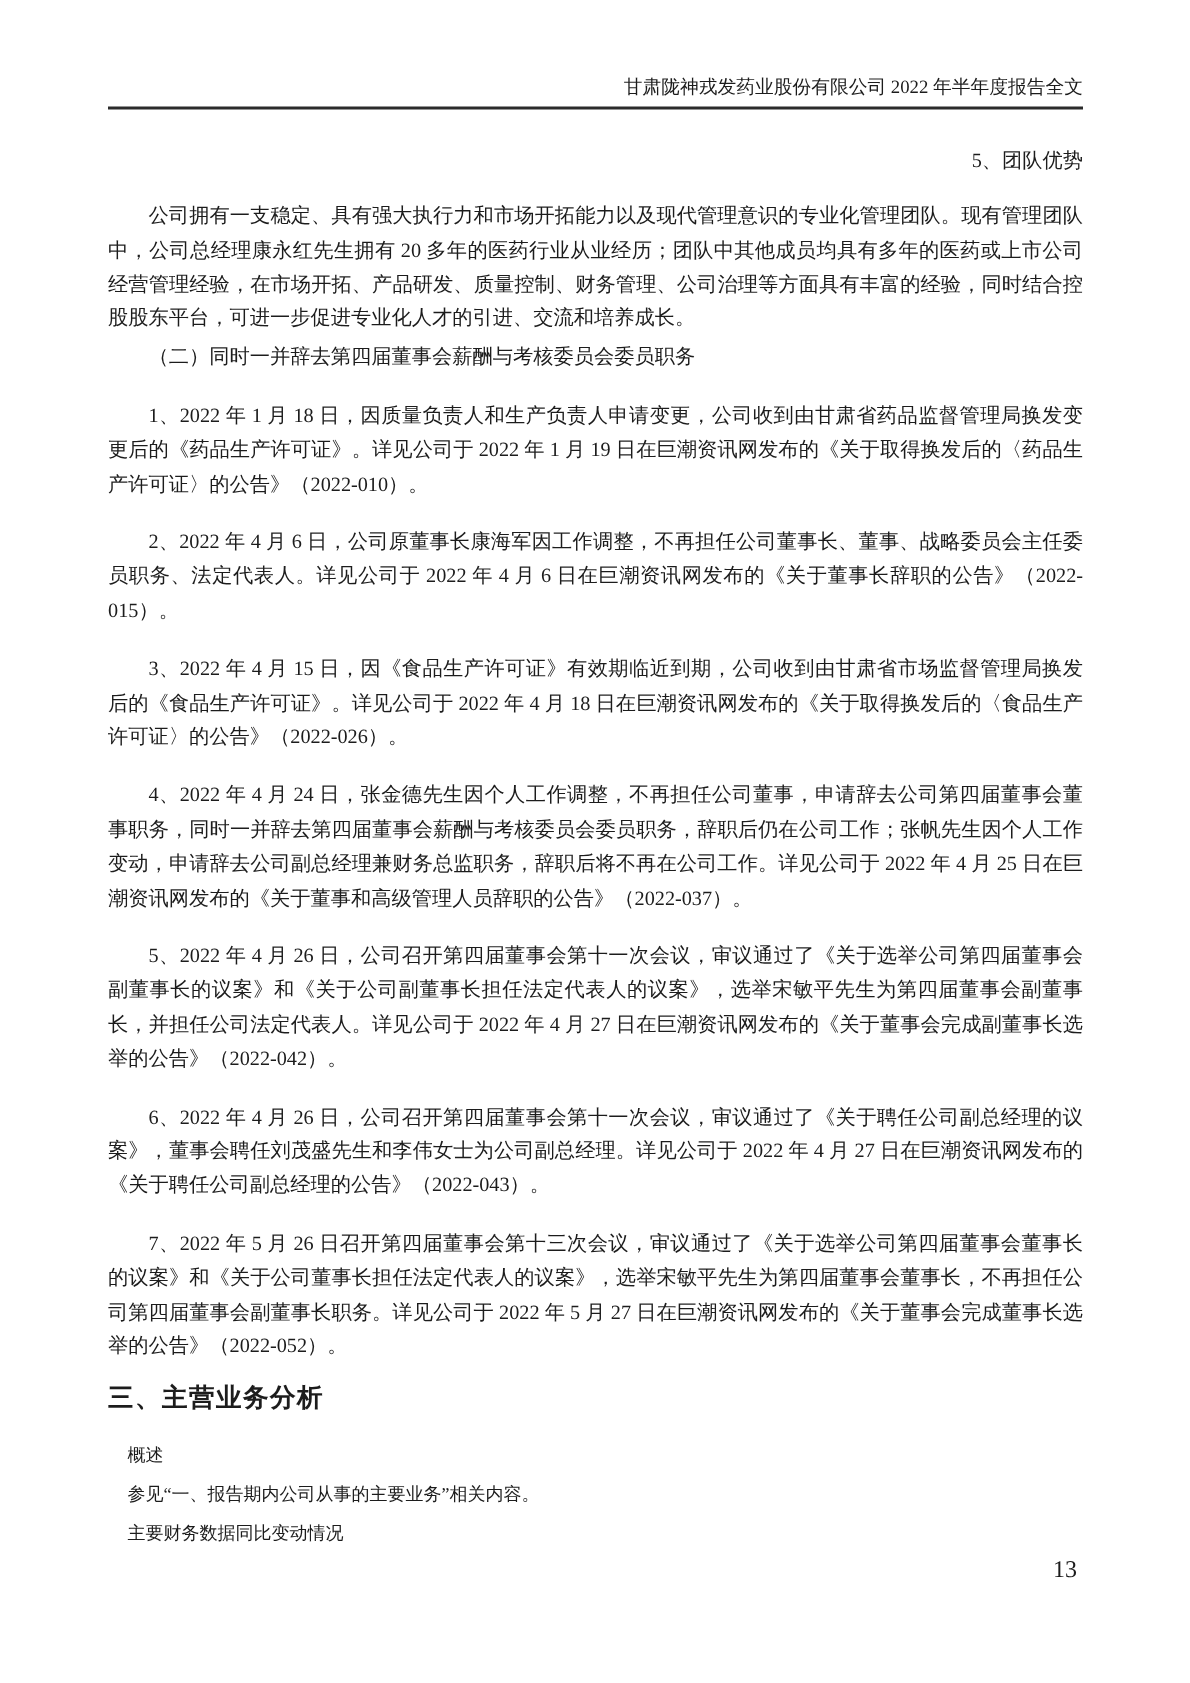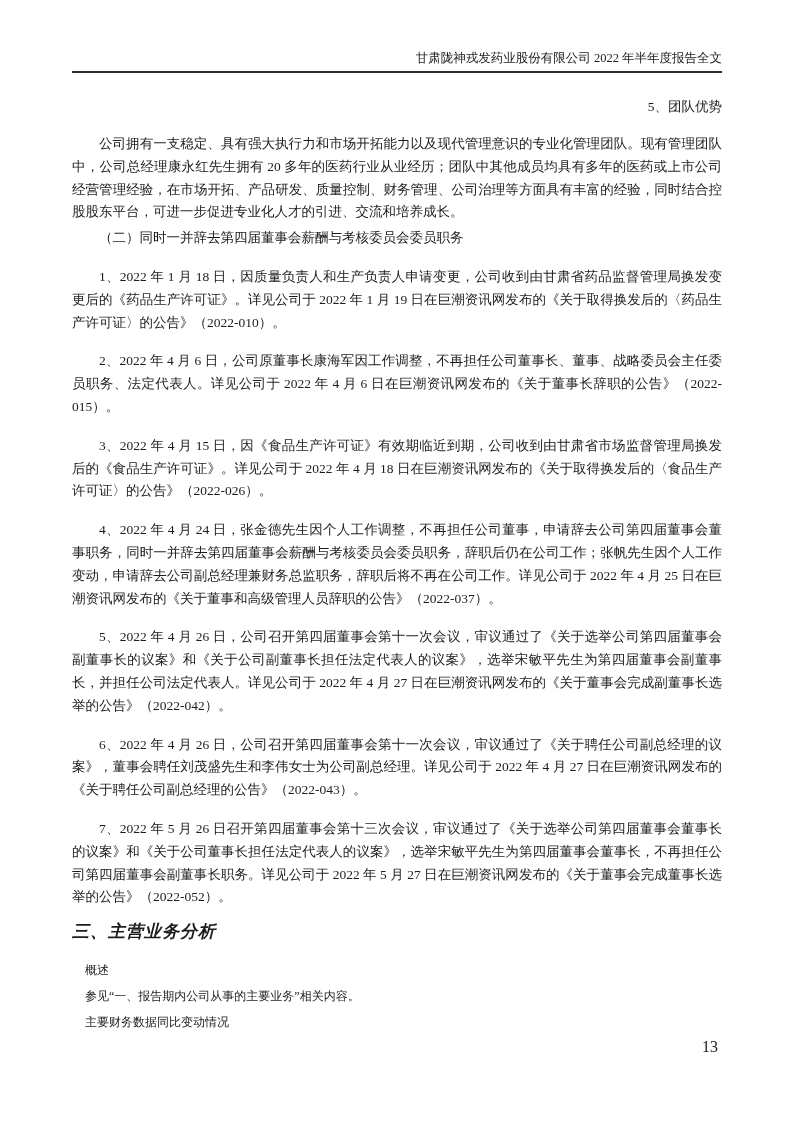"三、主营业务分析" .h-main { font-style: italic -> none }
